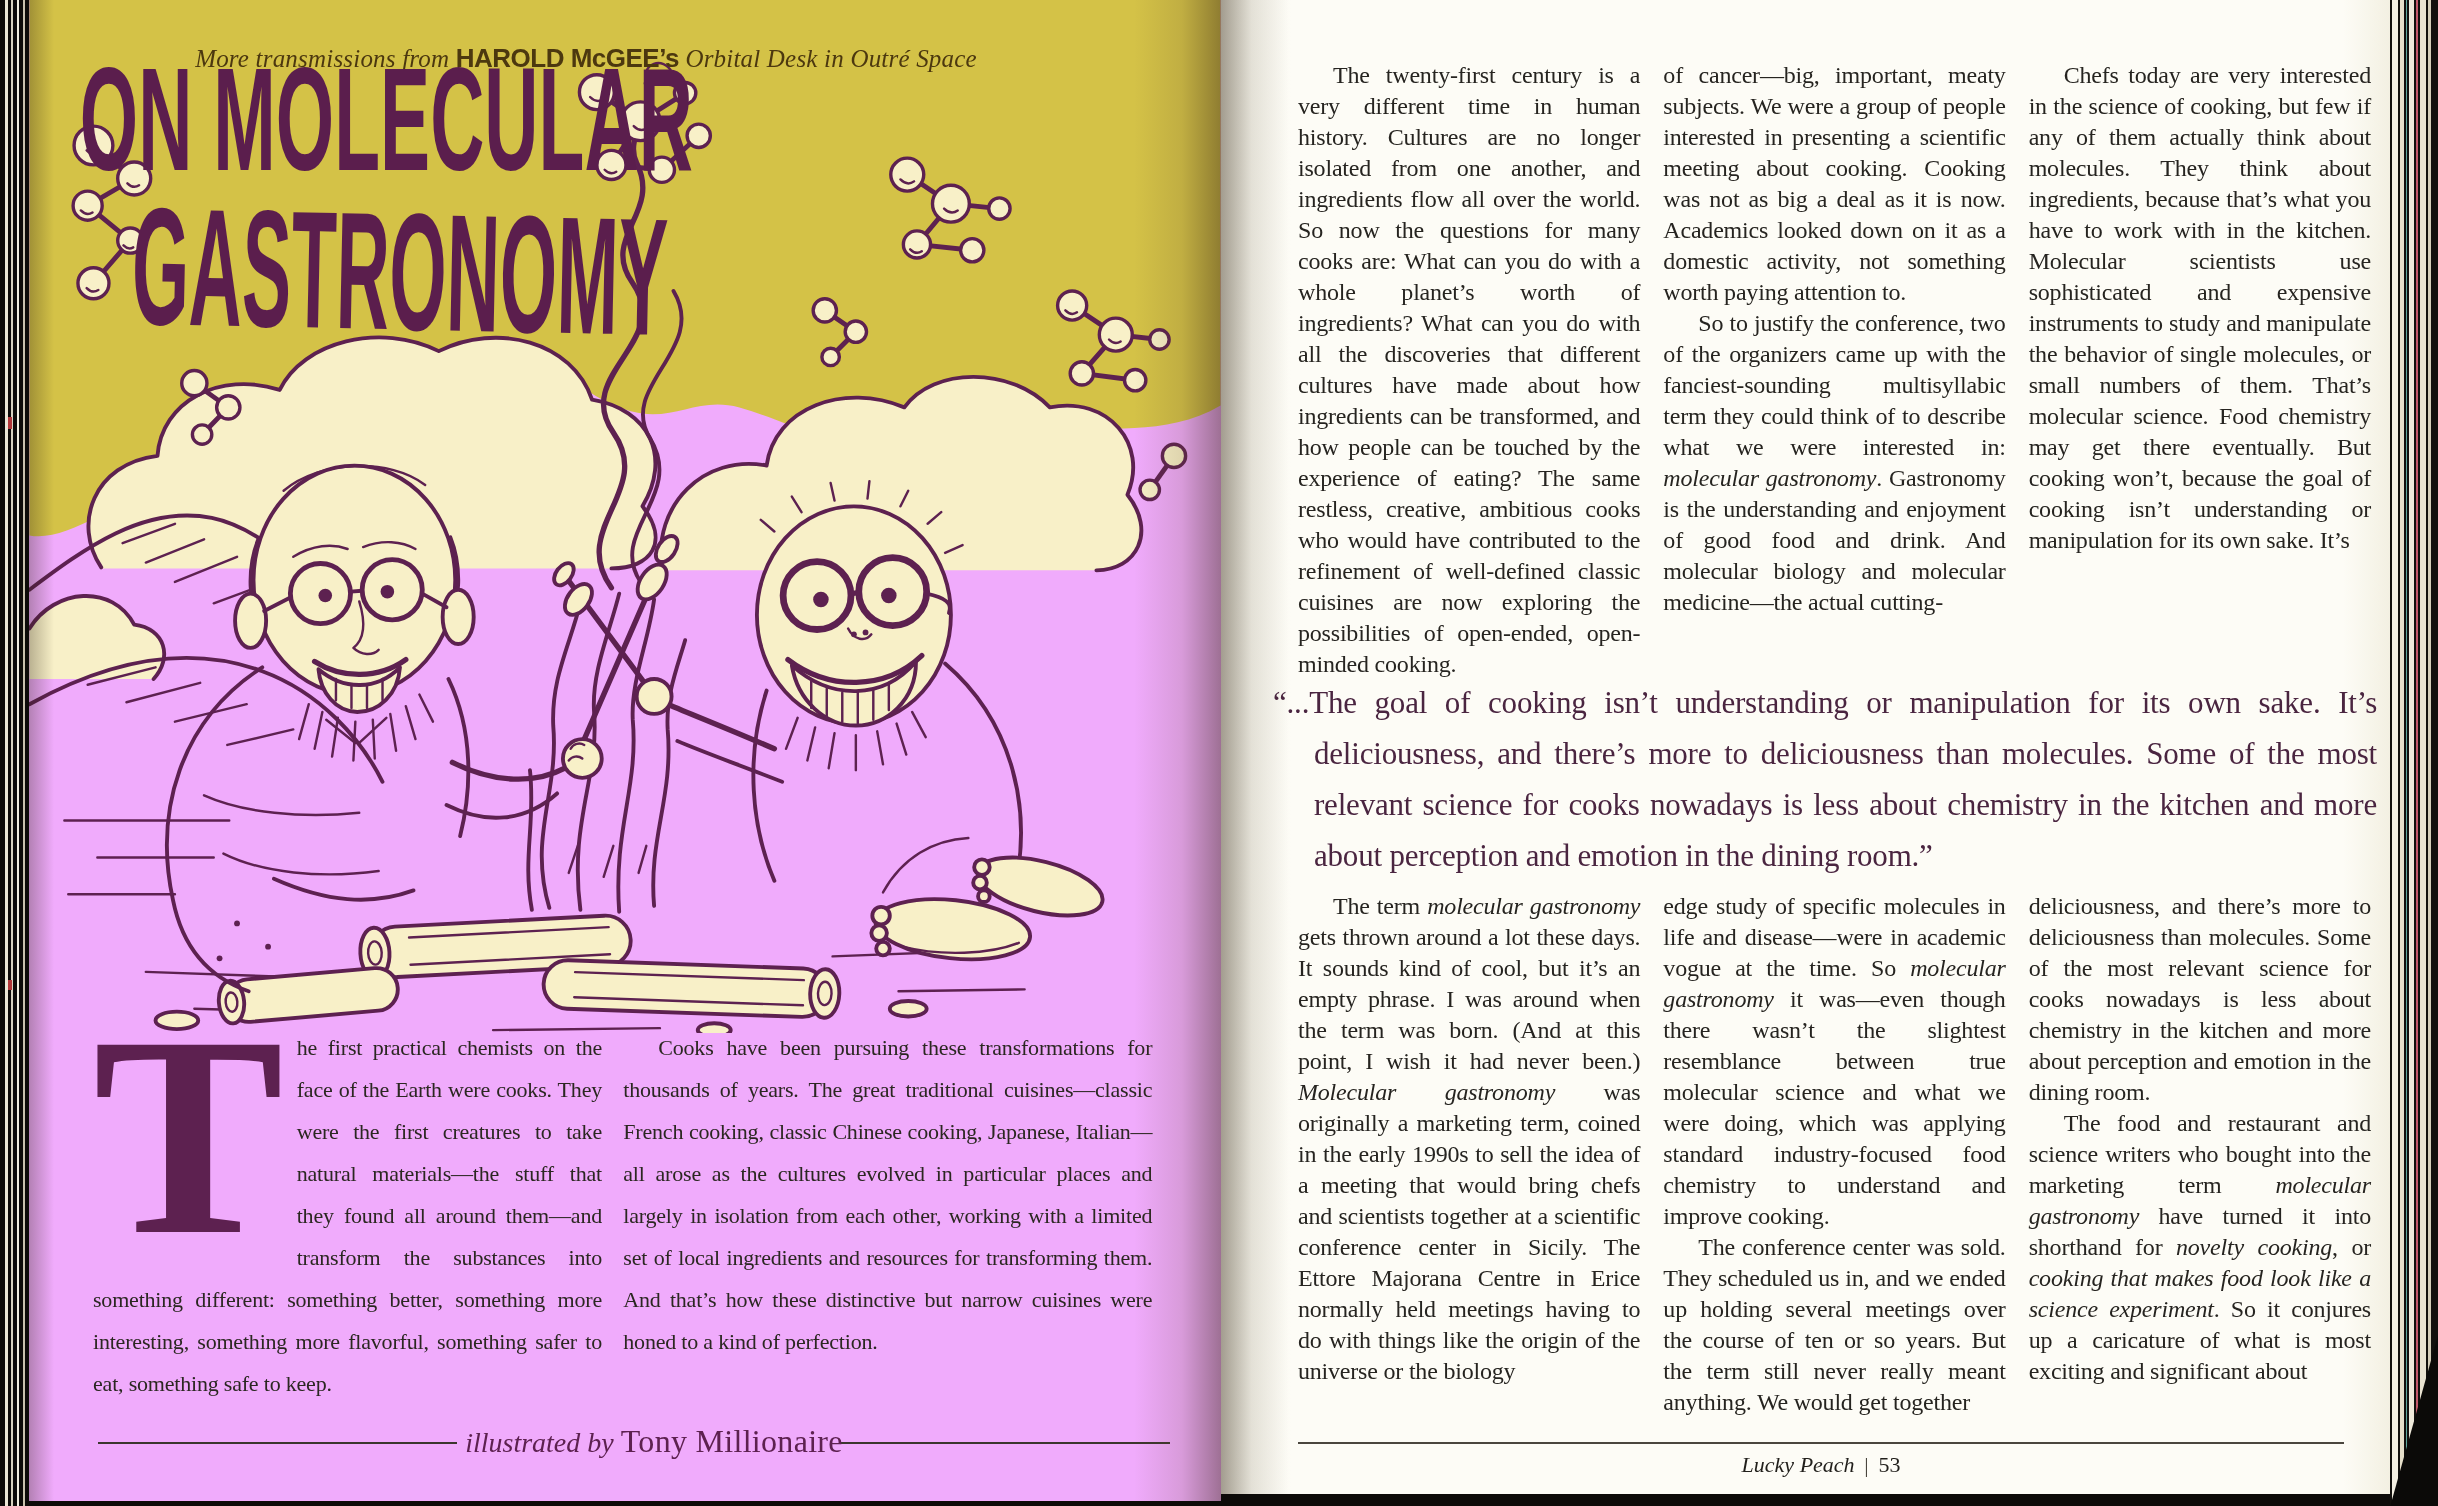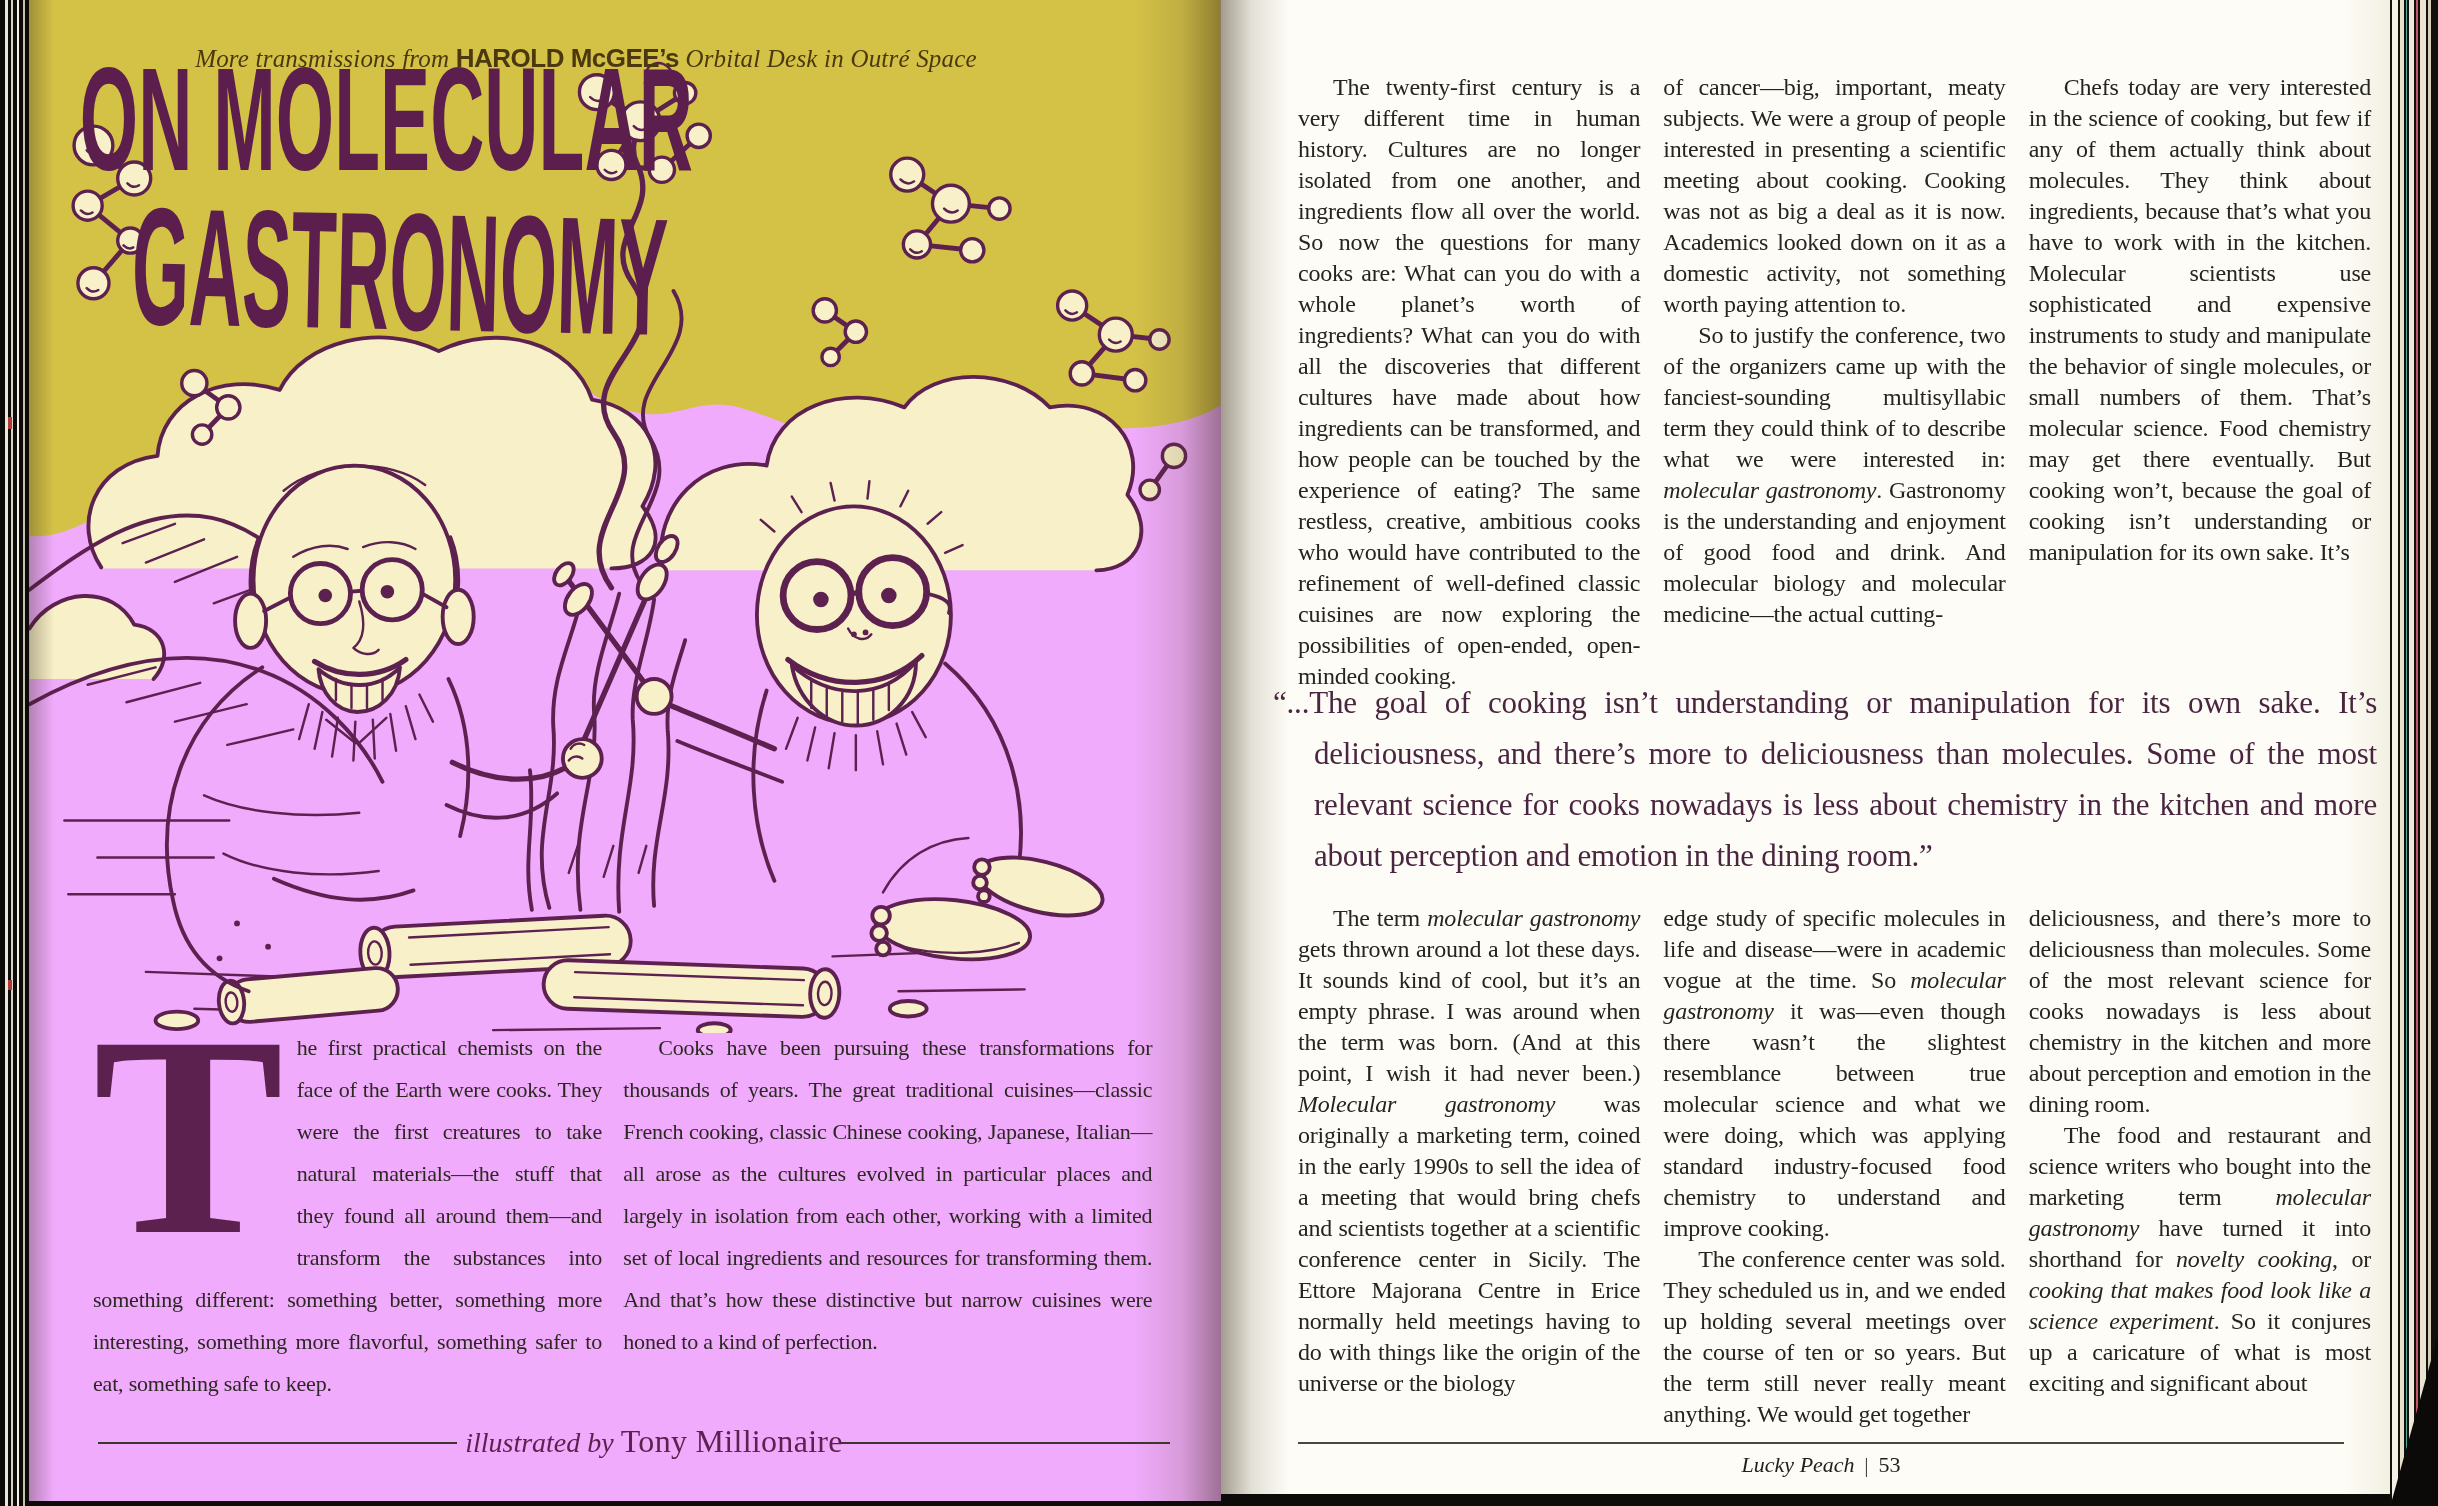"The twenty-first century is a" .rcol { margin-top: 12px -> none }
